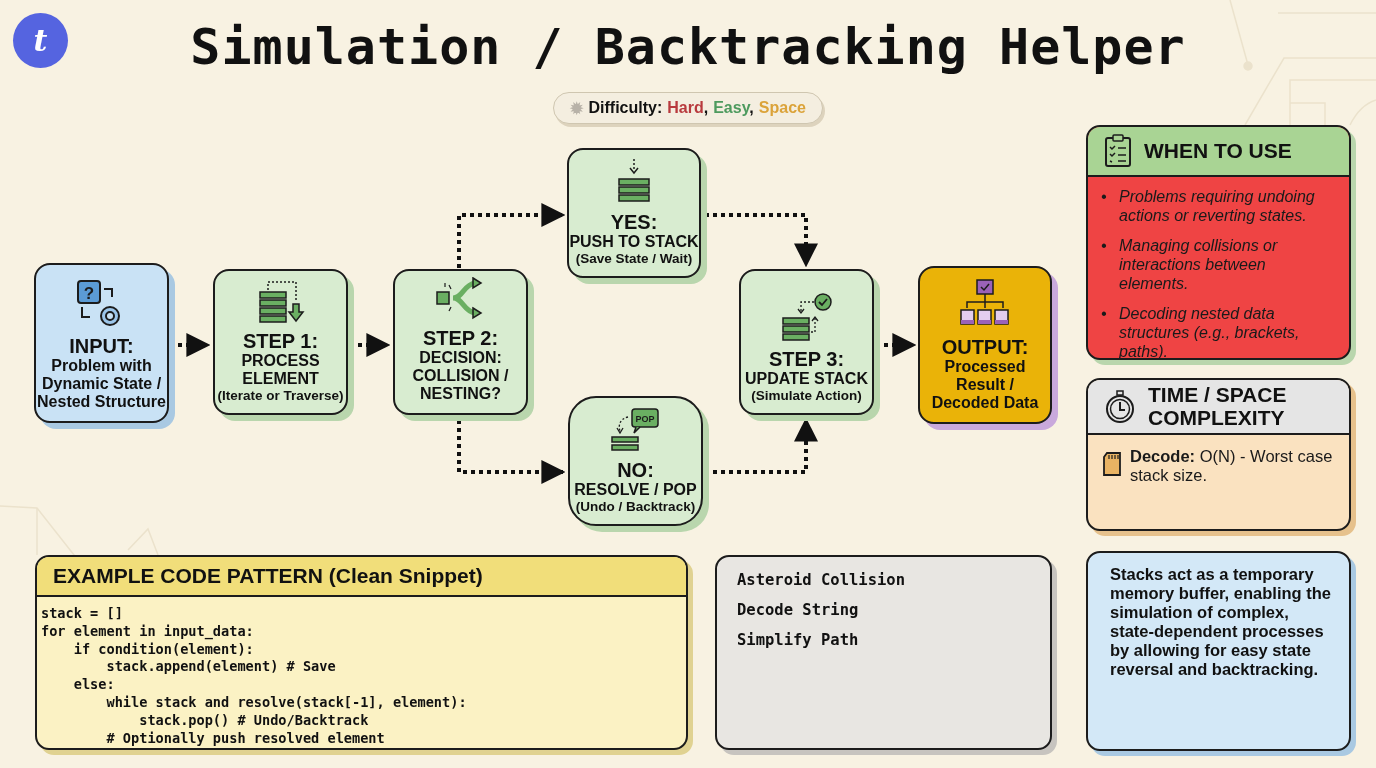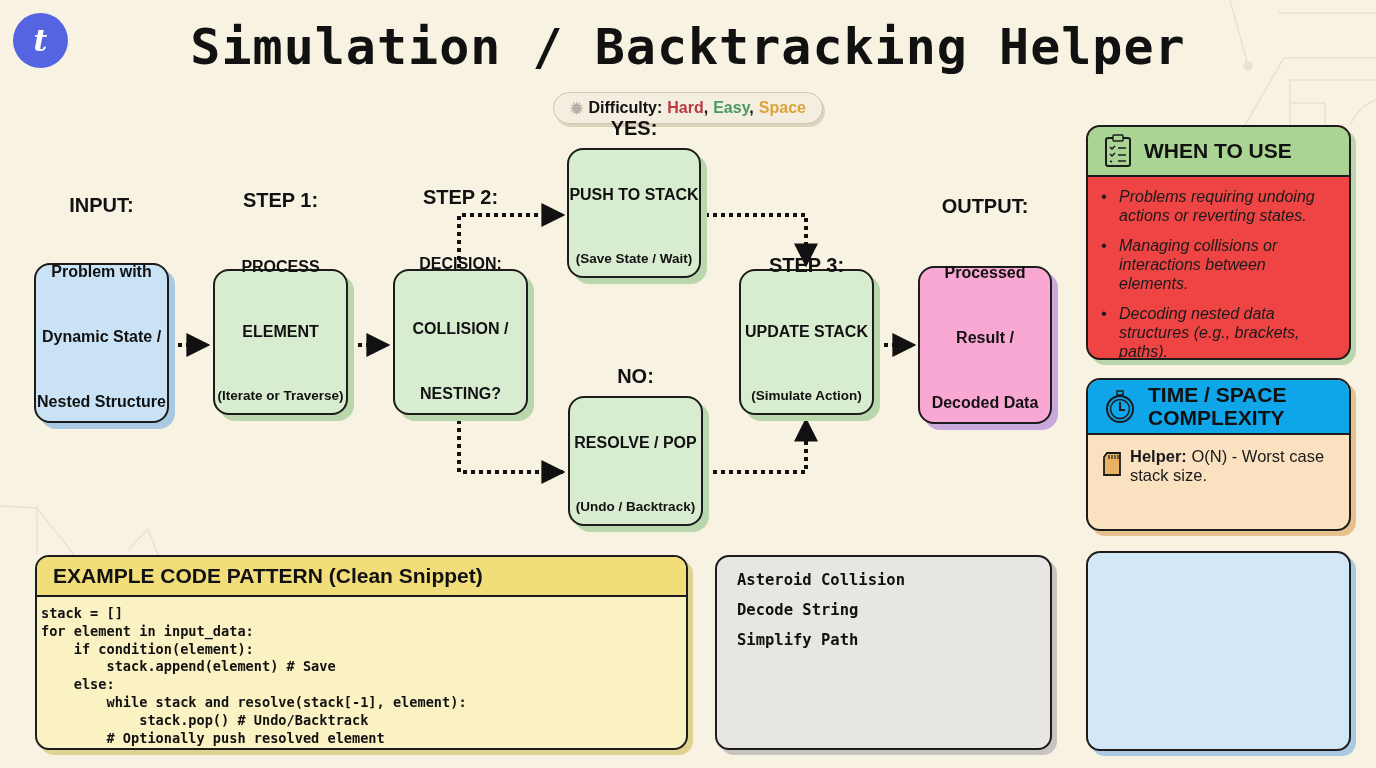"YES:" .node { gap: 47px -> none }
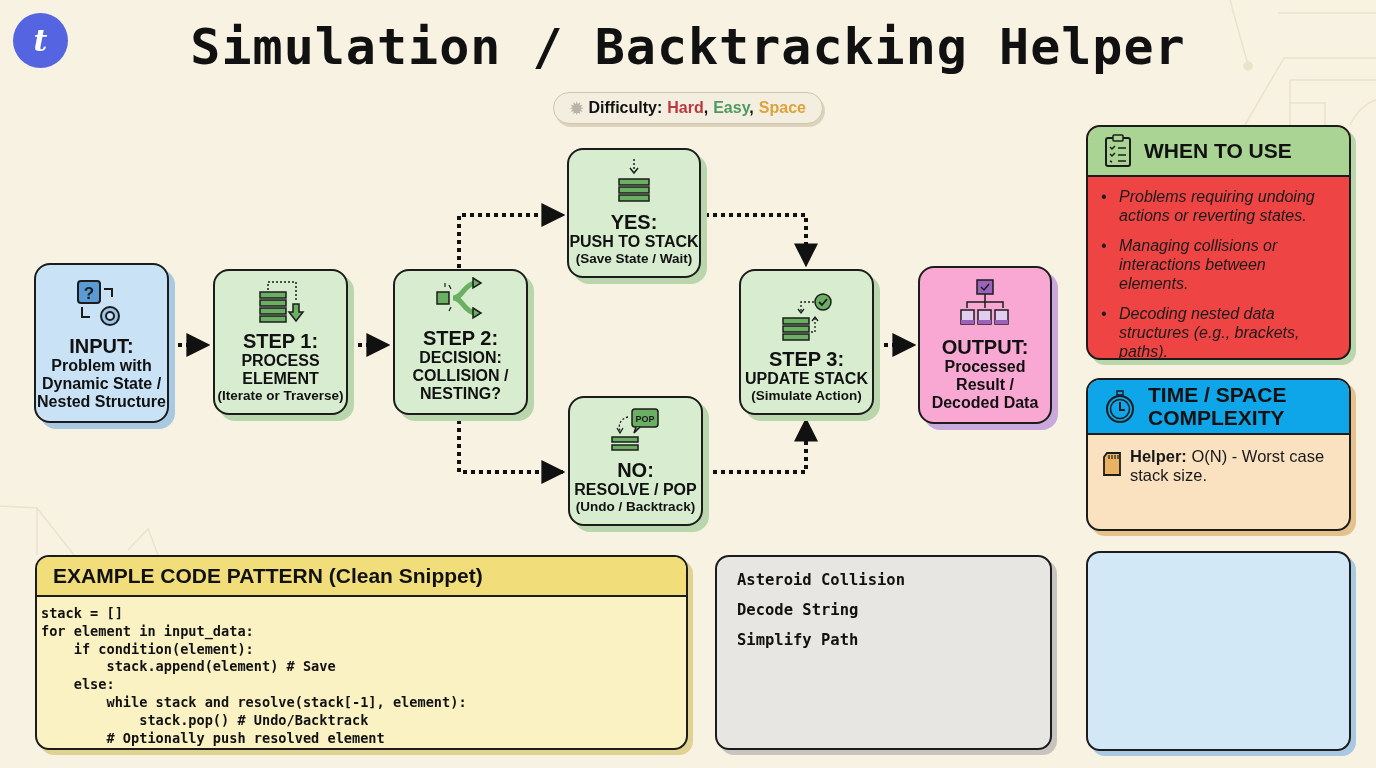"OUTPUT:" .node.purple { background: #f9a8d4 -> #eab308 }
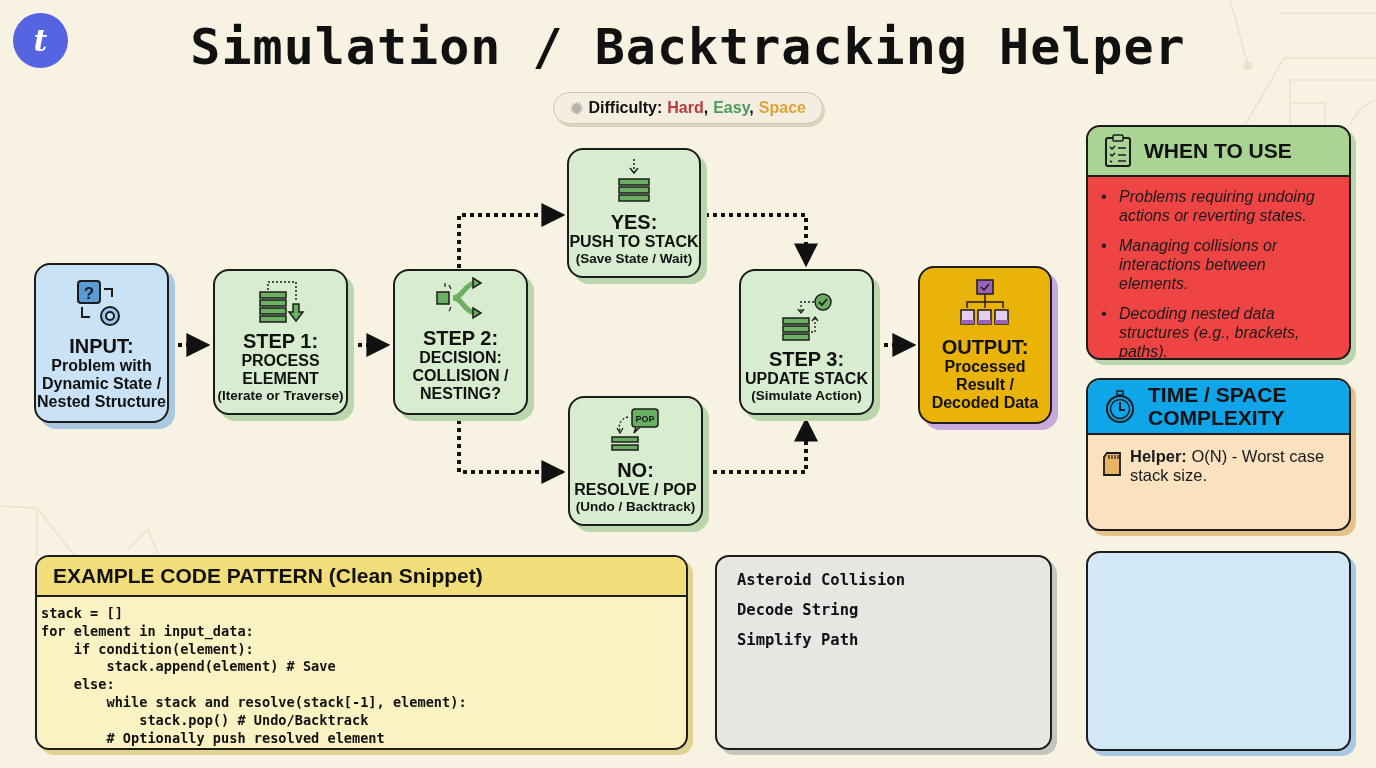"TIME / SPACE" .p-time .phead { background: #0ea5e9 -> #e5e5e5 }
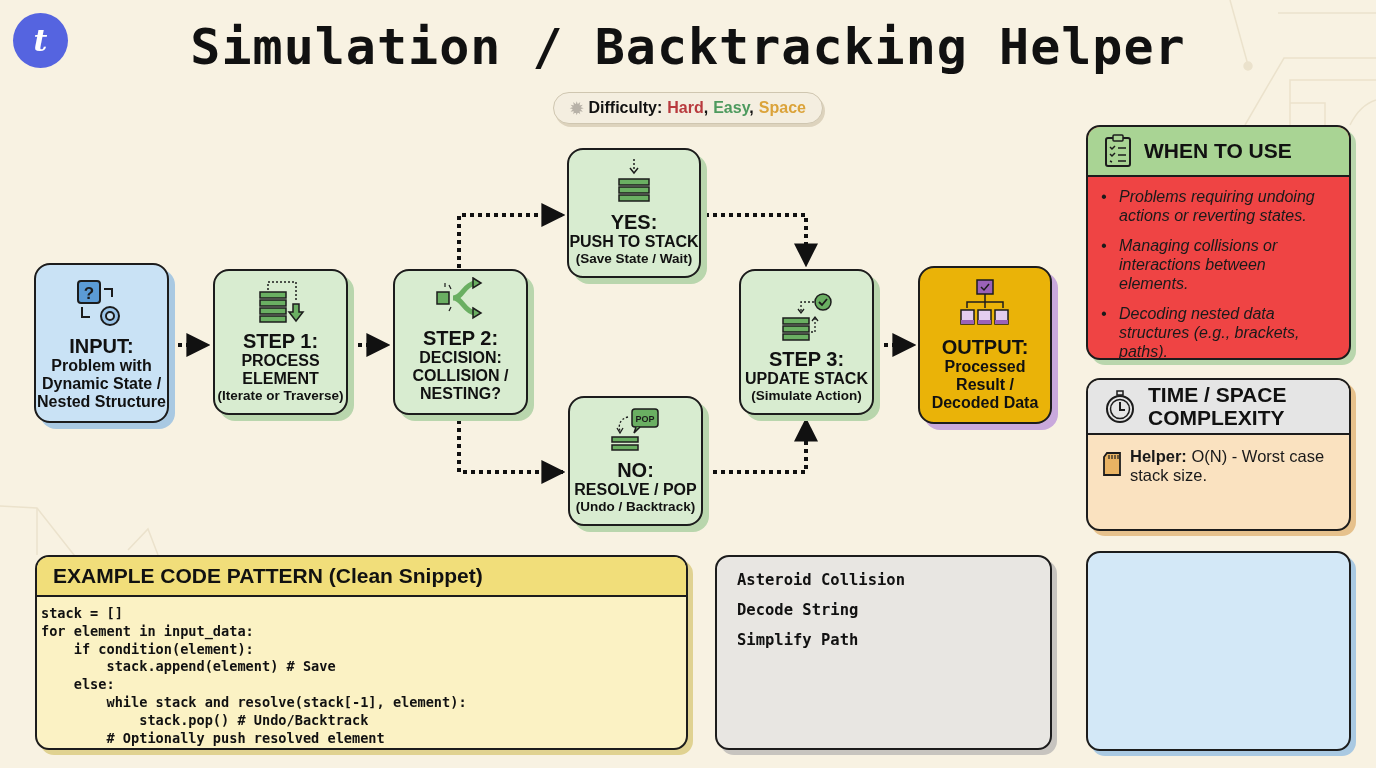"POP" div.node { border-radius: none -> 28px }
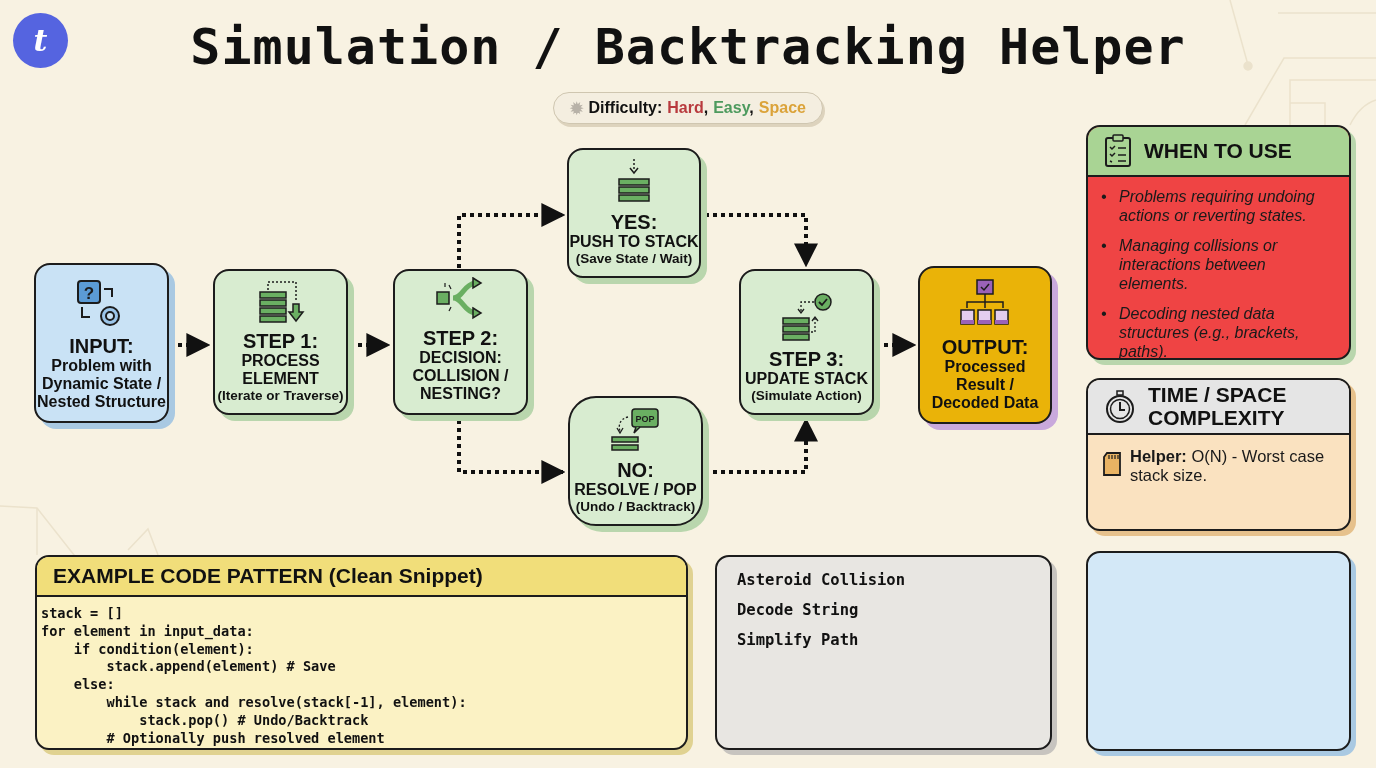"Helper:" b { text: Helper -> Decode }
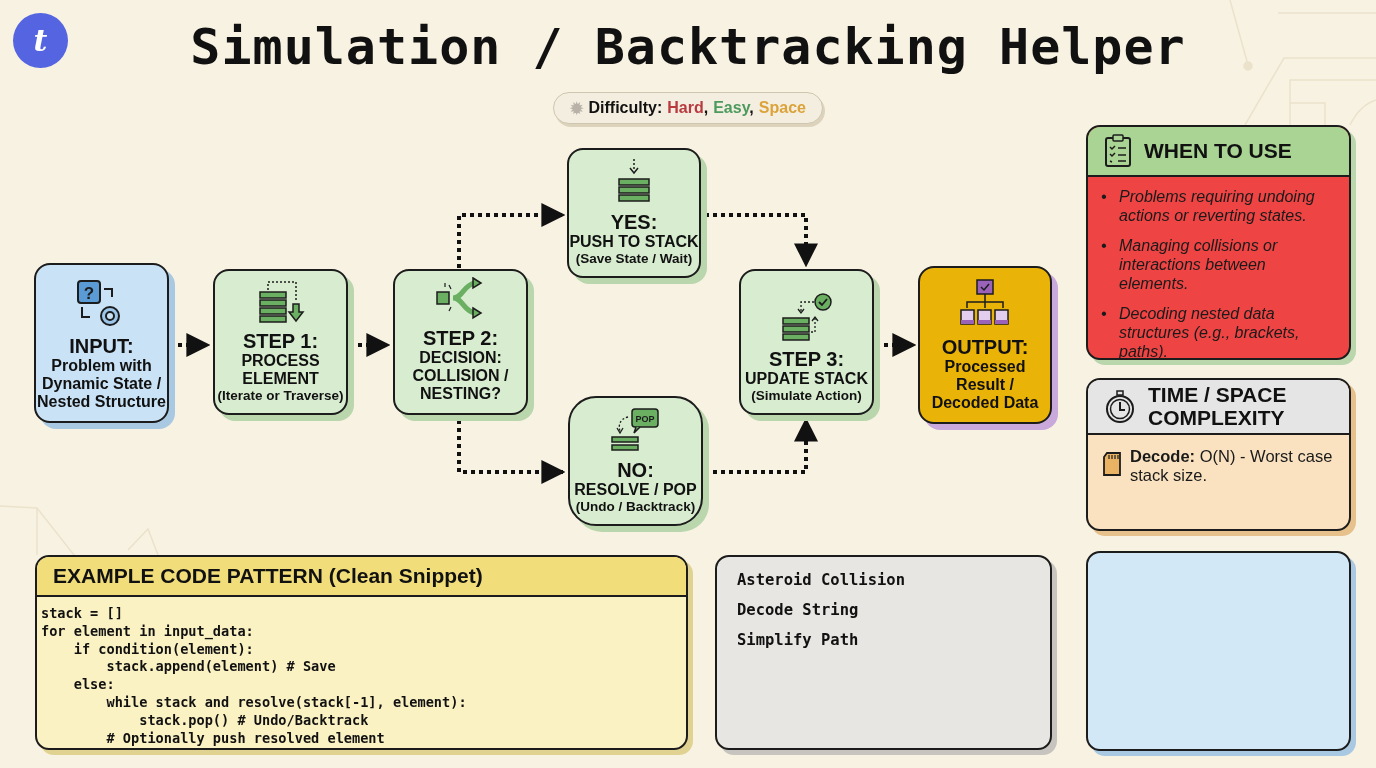"Stacks act as a temporary" div.body { html: none -> <div>Stacks act as a temporary memory buffer, enabling the simulation of complex, state-dependent processes by allowing for easy state reversal and backtracking.</div> }
